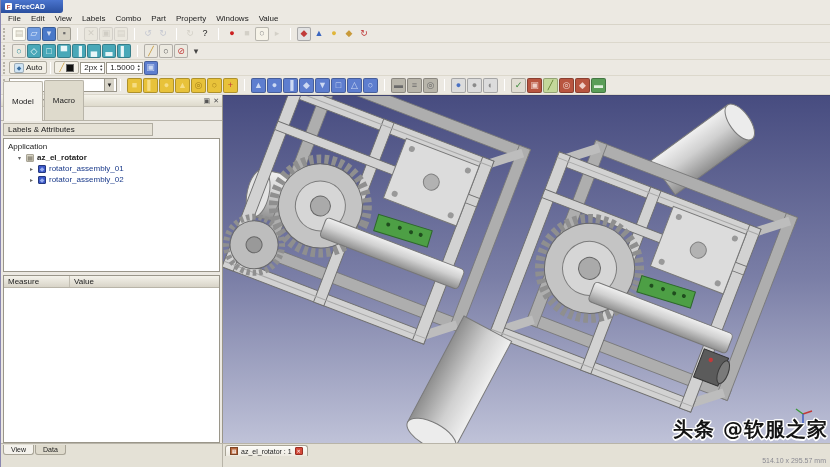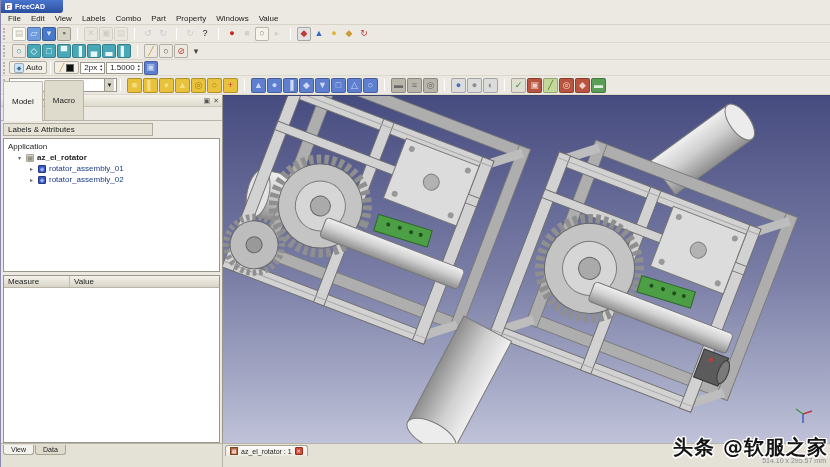"头条 @软服之家" .watermark { bottom: 6px -> 24px }
